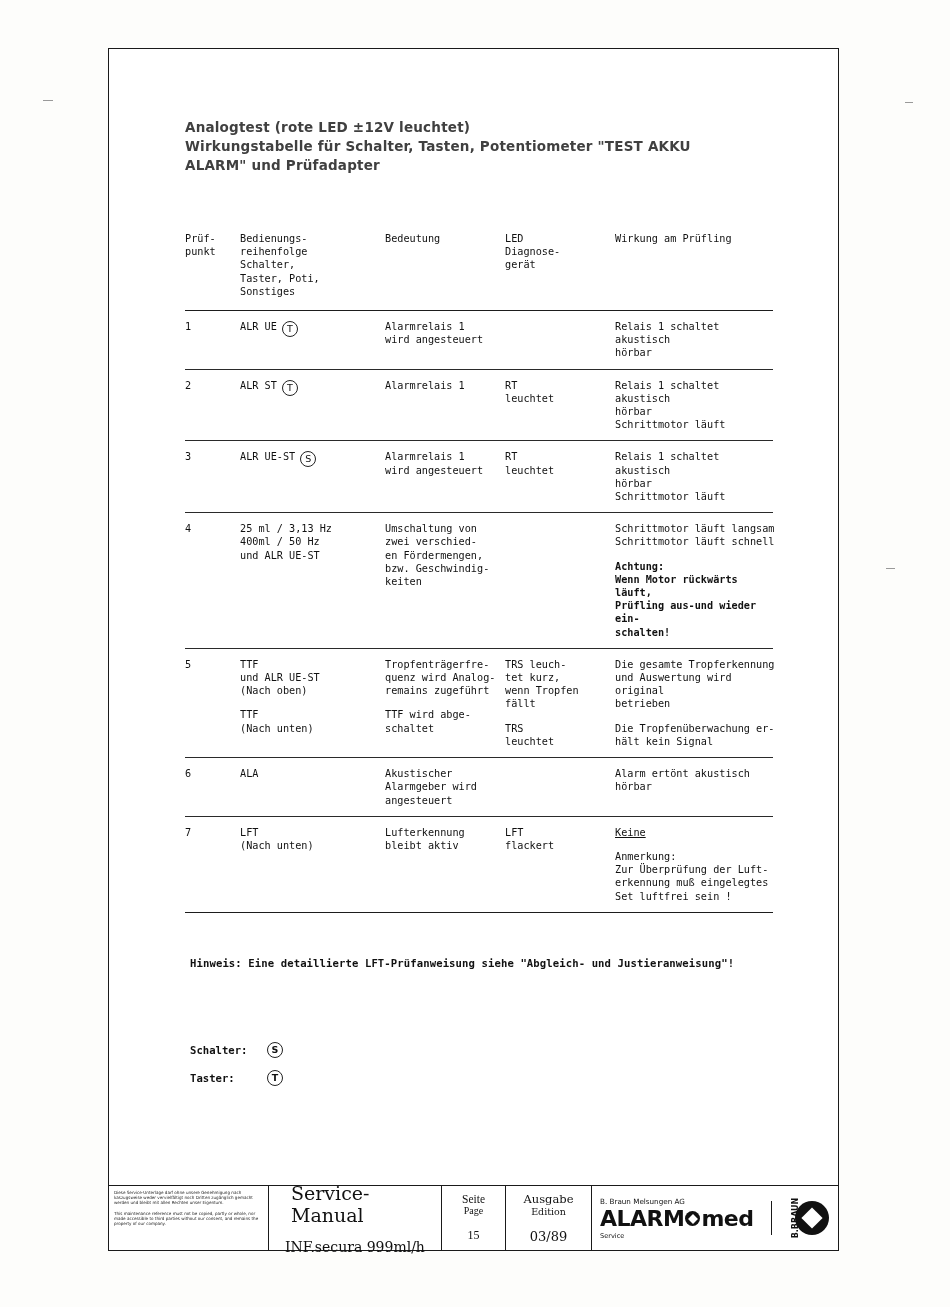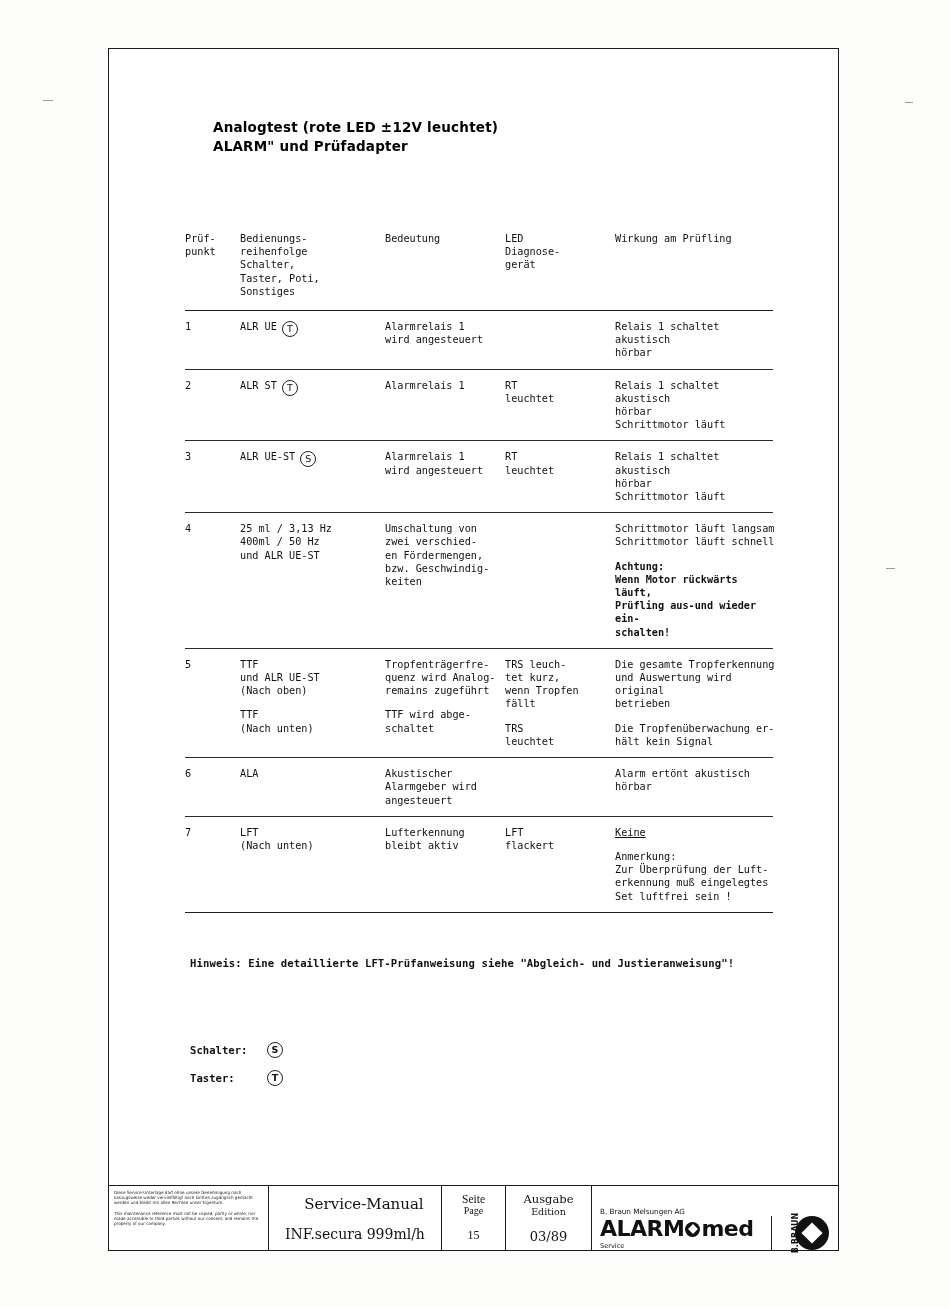"Analogtest (rote LED ±12V leuchtet)" .title-block { color: #000000 -> #404040; margin-left: 28px -> none }
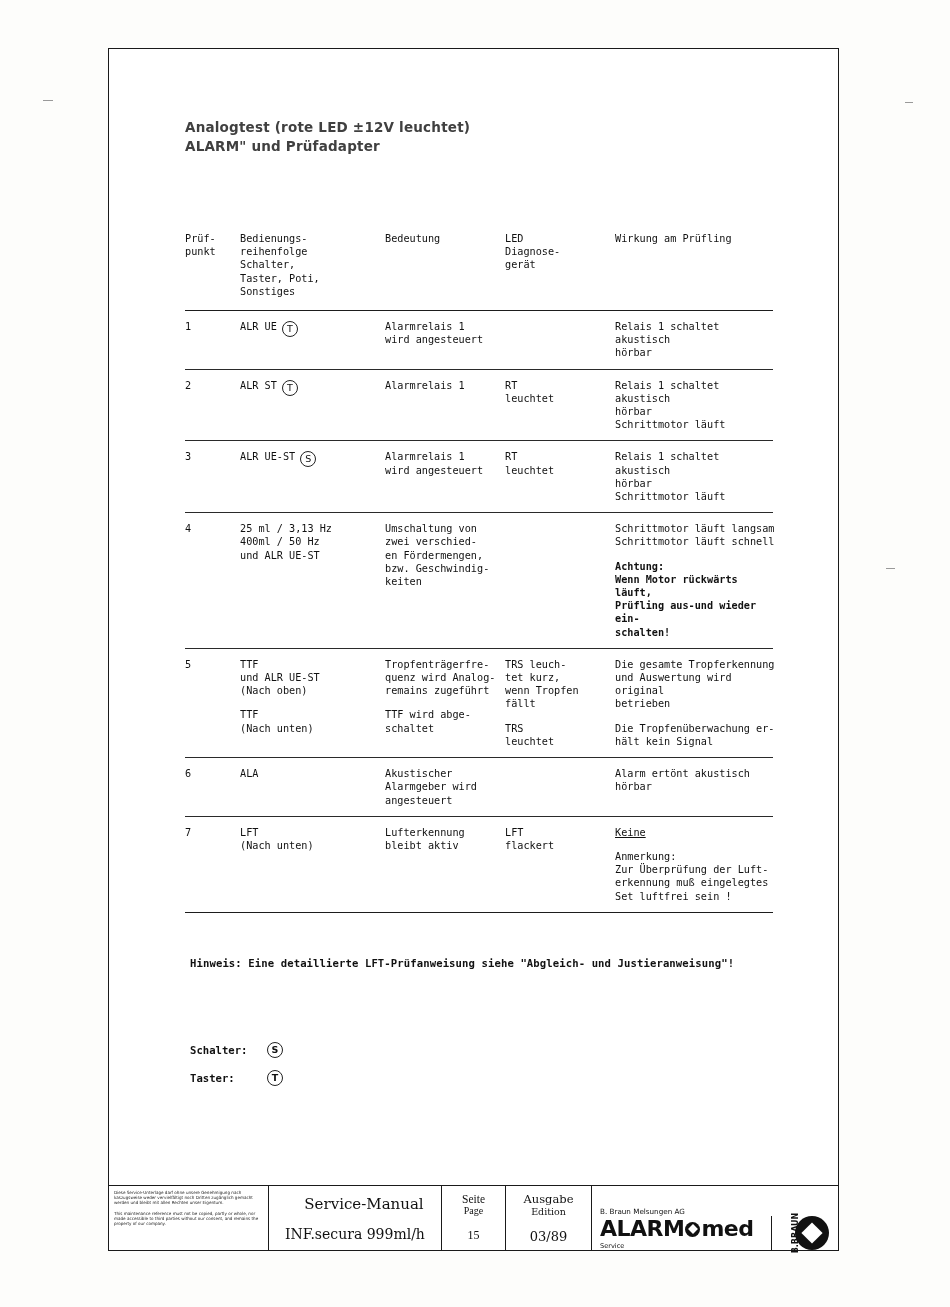"Wirkungstabelle für Schalter, Tasten," div { html: none -> <div>Wirkungstabelle für Schalter, Tasten, Potentiometer "TEST AKKU</div> }
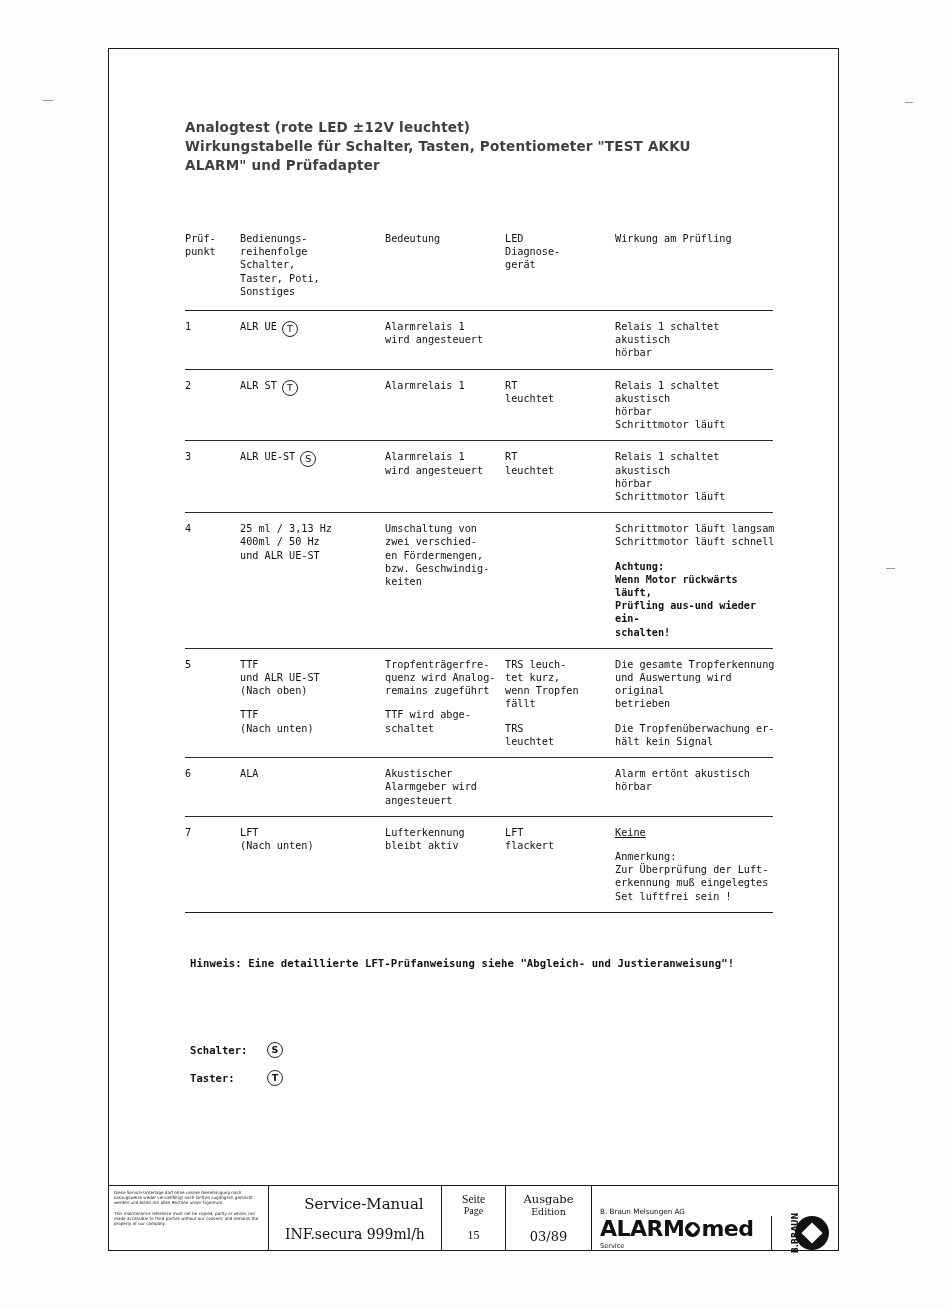"Service-Manual" .f-manual .m1 { font-size: 15px -> 19px }
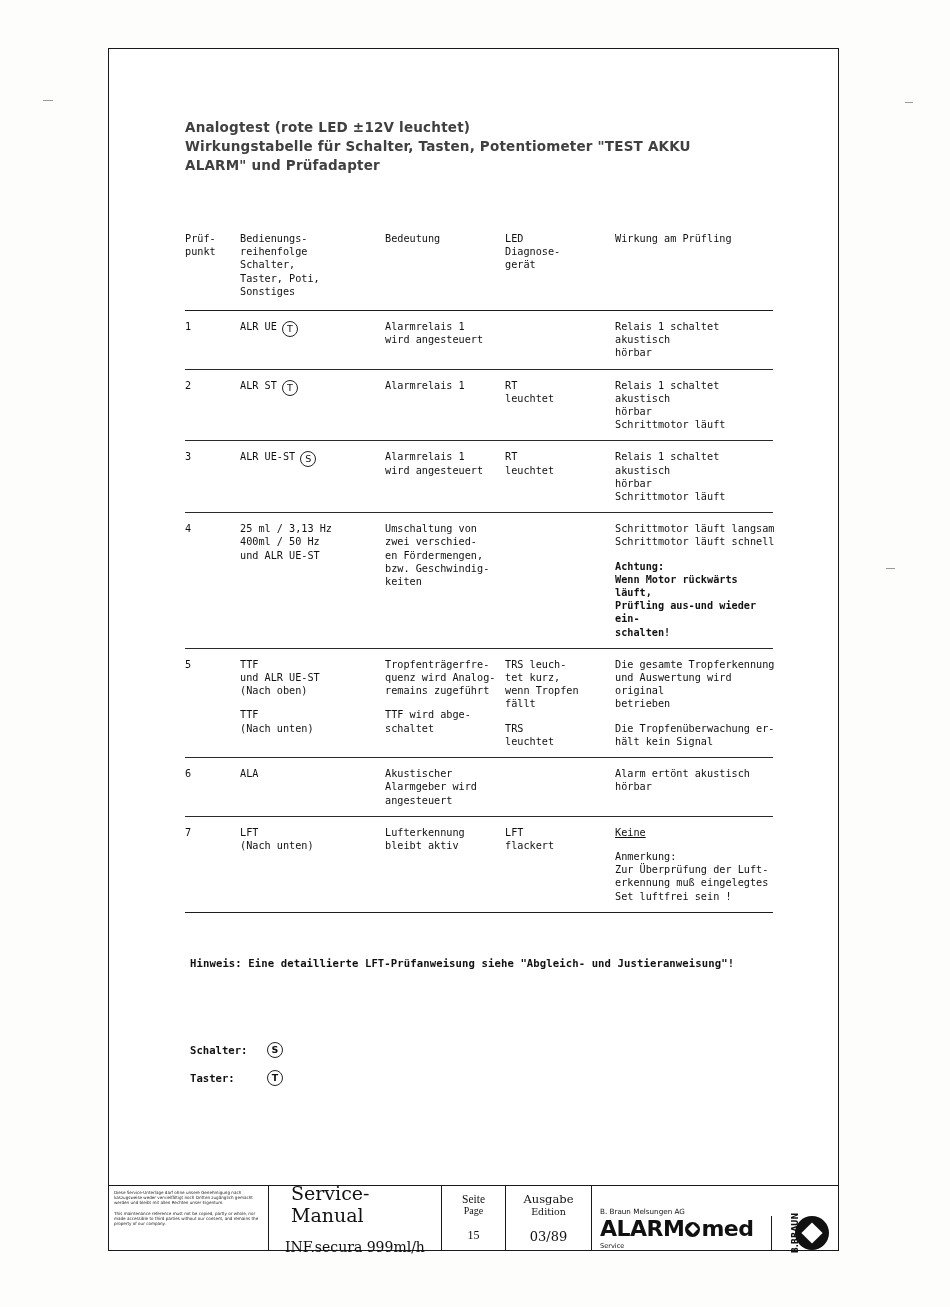"B. Braun Melsungen AG" .f-brand { align-items: flex-end -> center }
